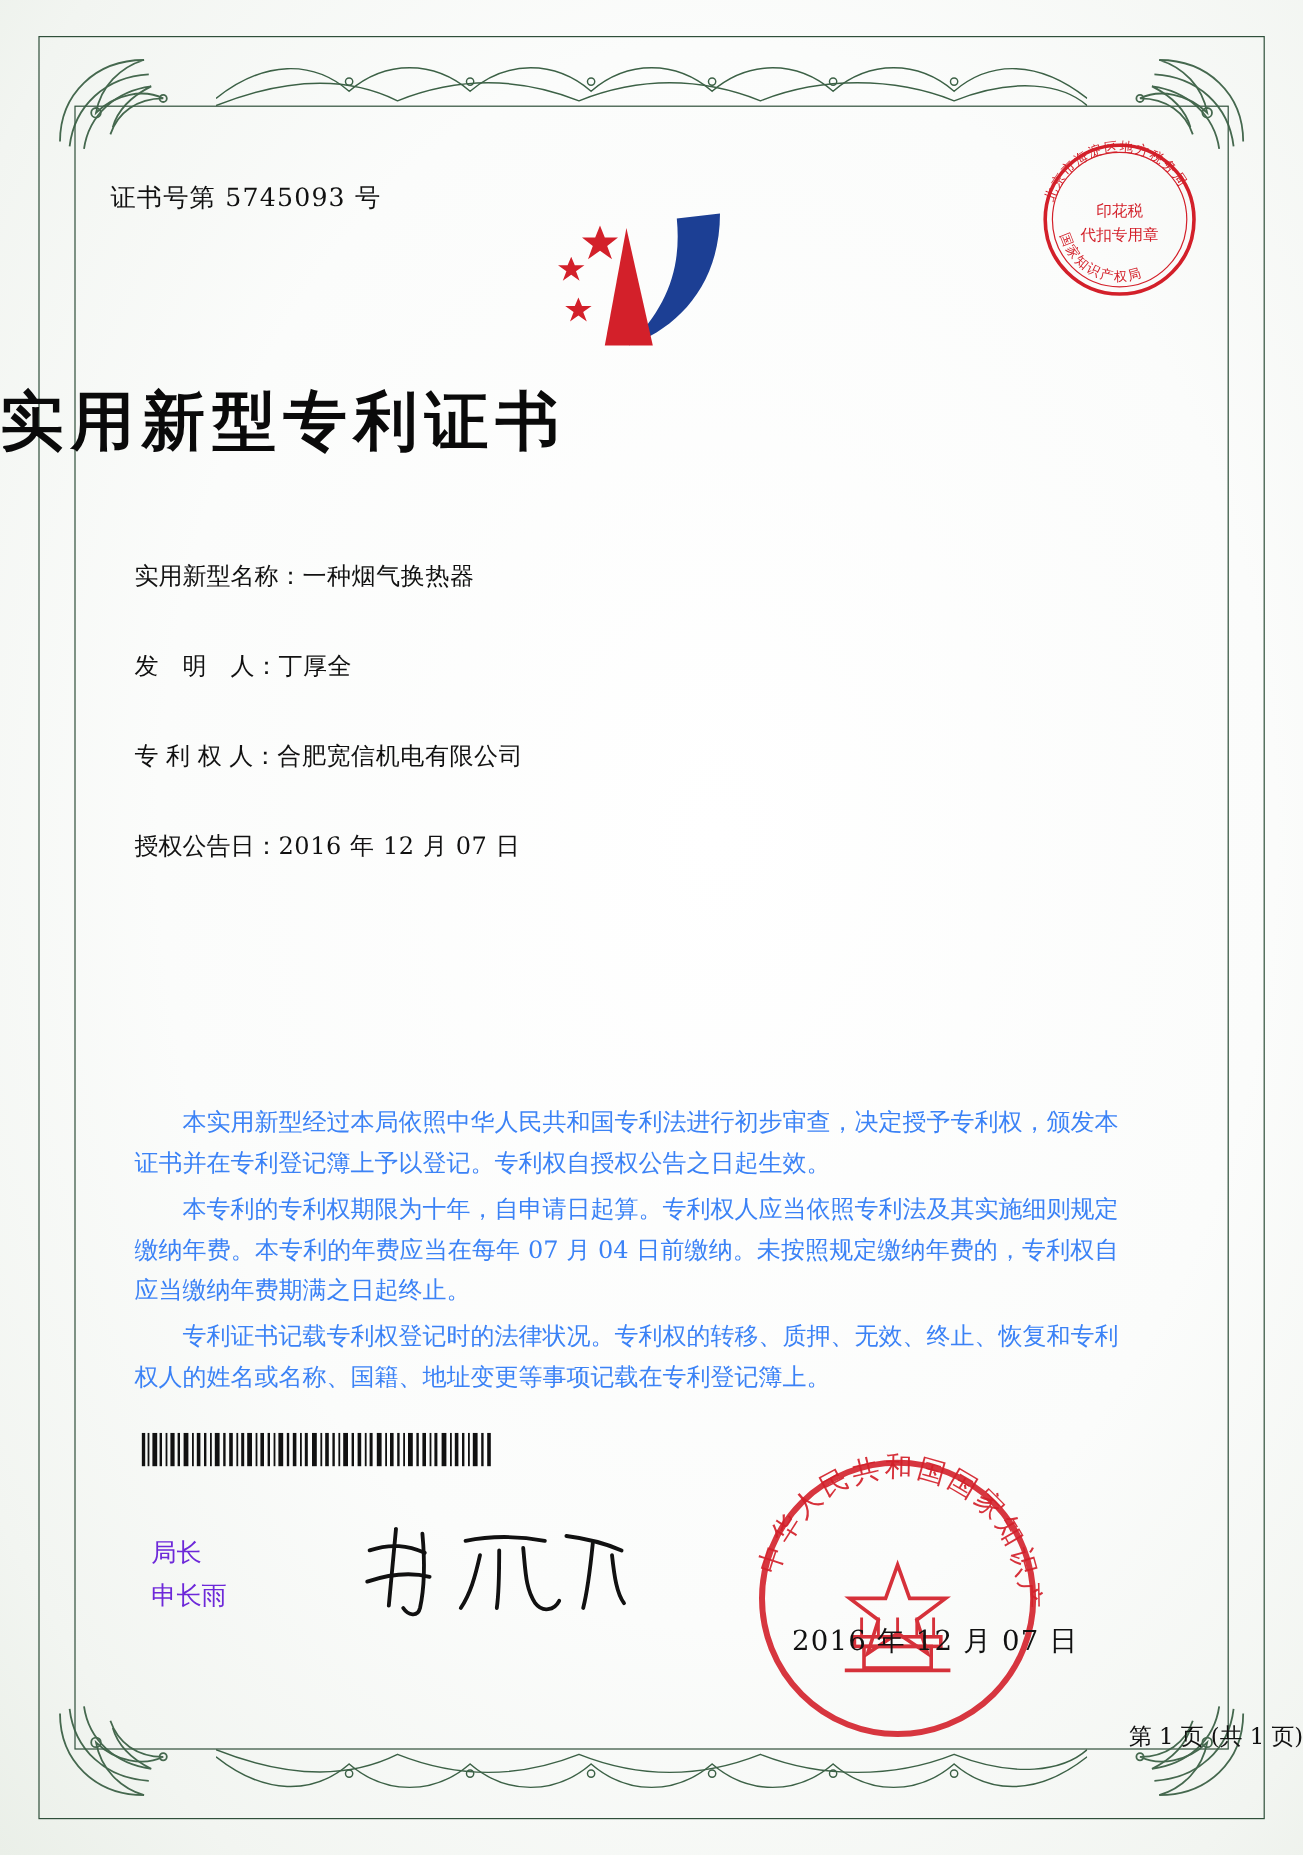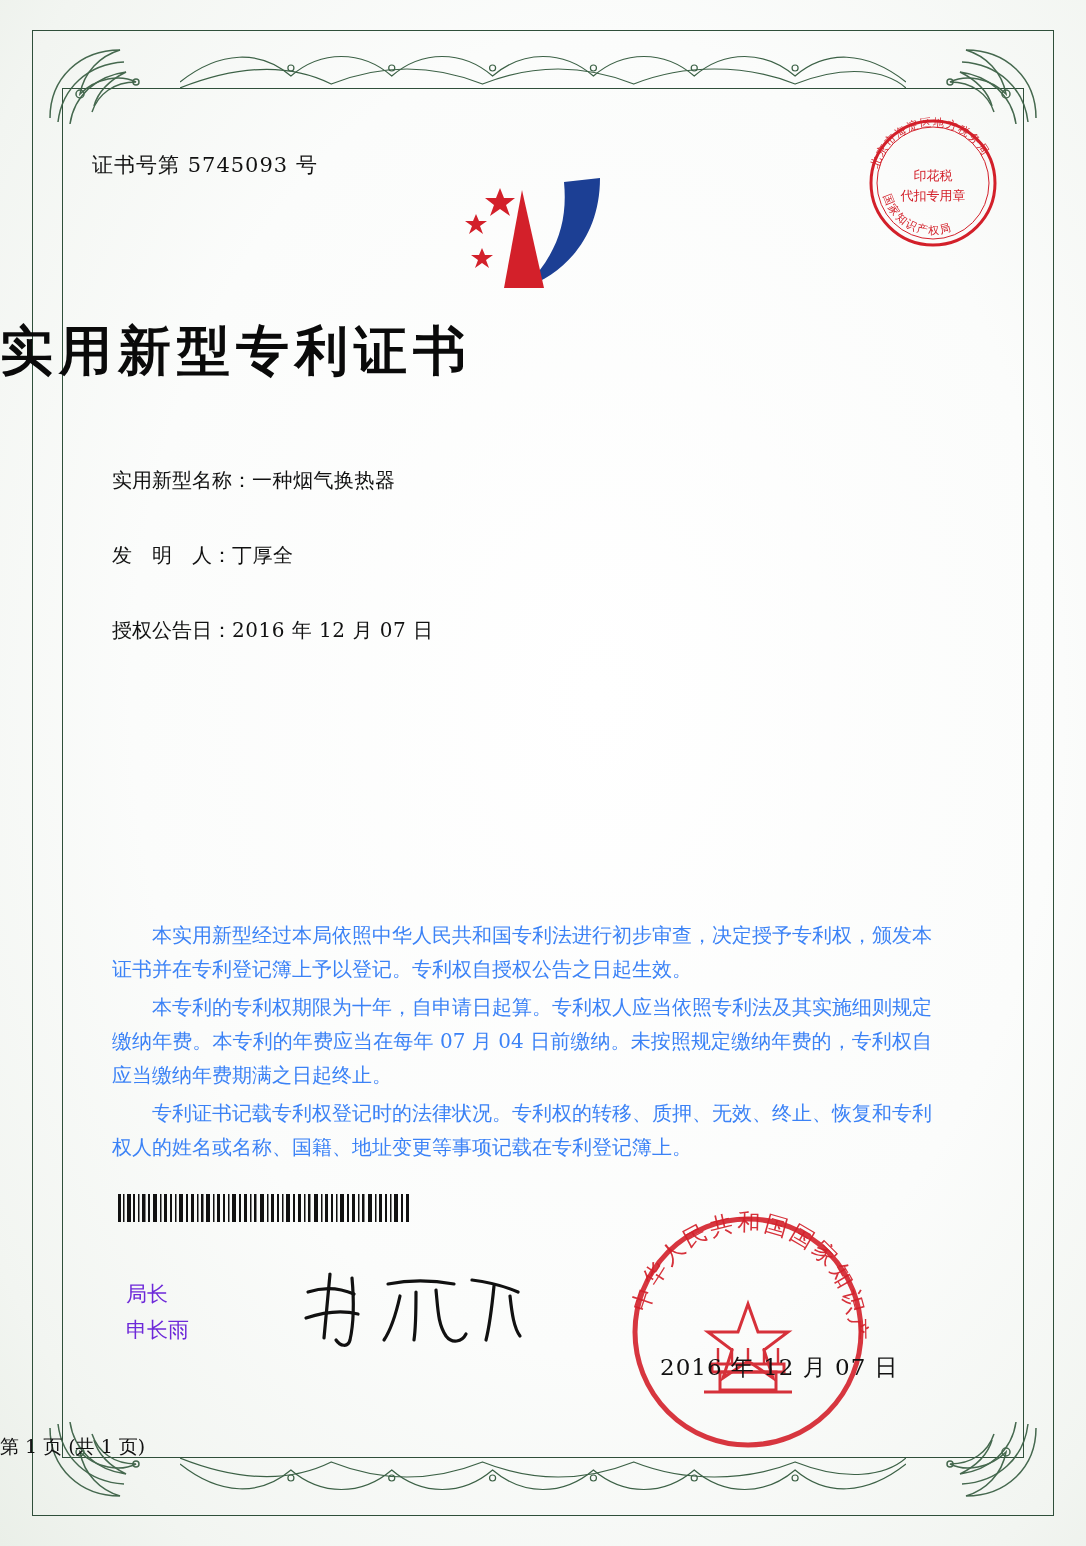"专 利 权 人：合肥宽信机电有限公司" div.field-row { html: none -> <div> <span>专 利 权 人：</span><span>合肥宽信机电有限公司</span> </div> }
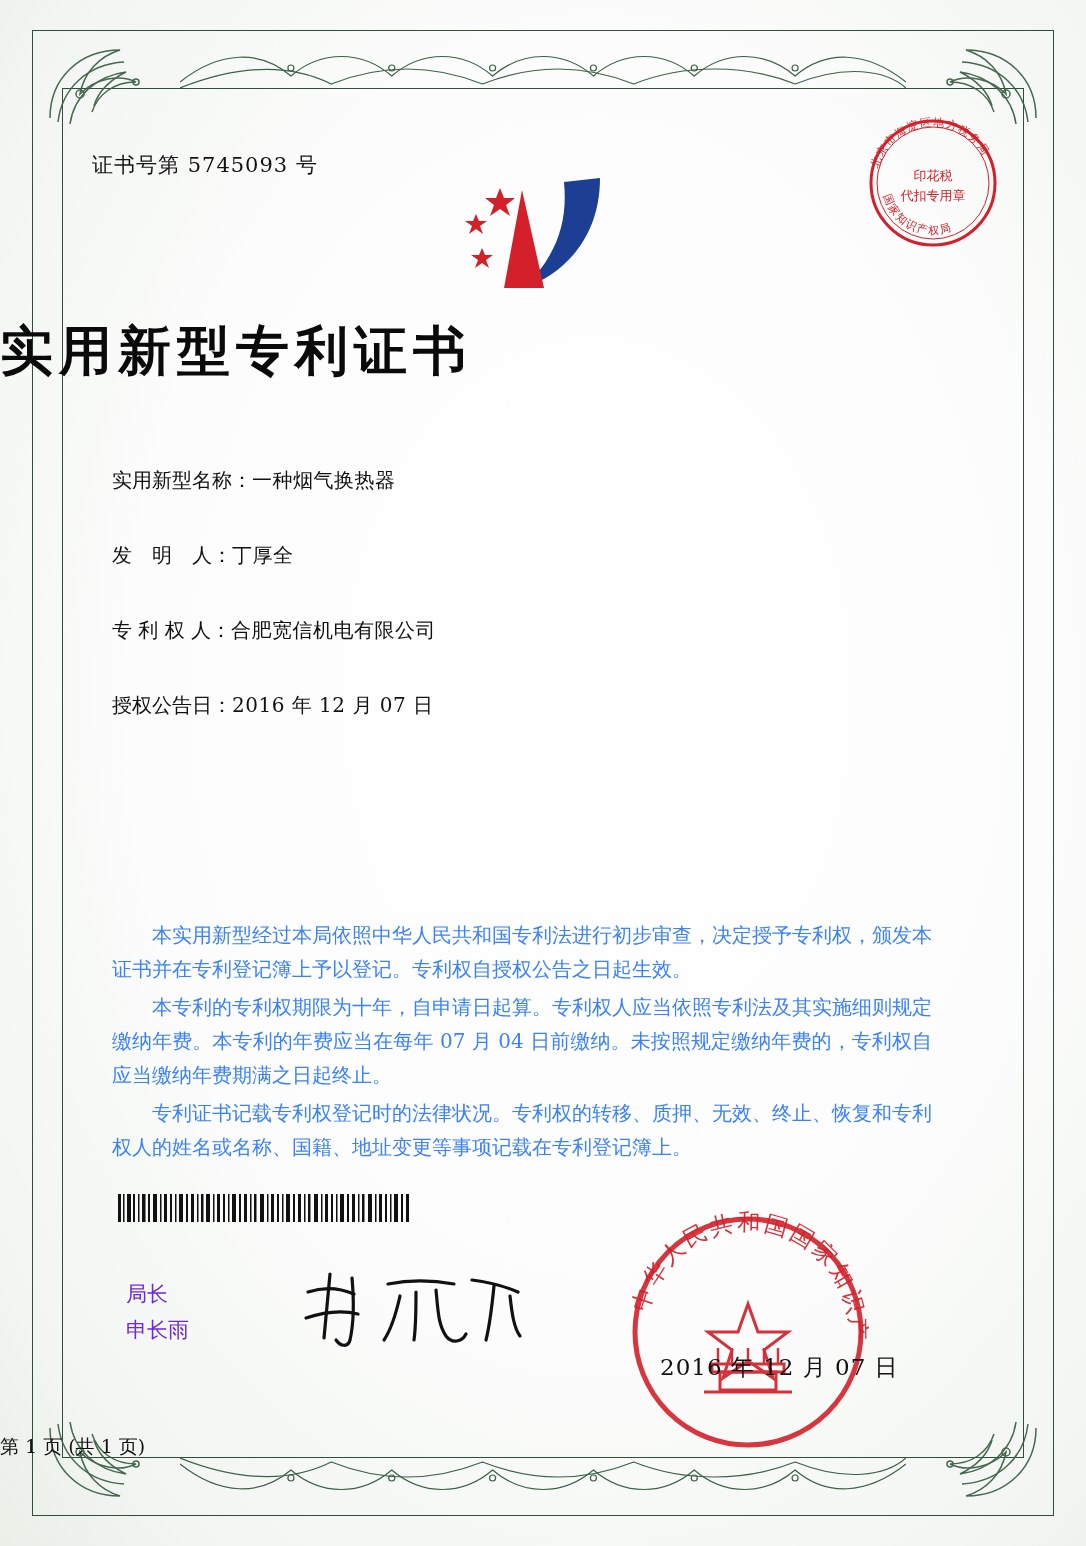"第 1 页 (共 1" .page-num { text-align: left -> right }
